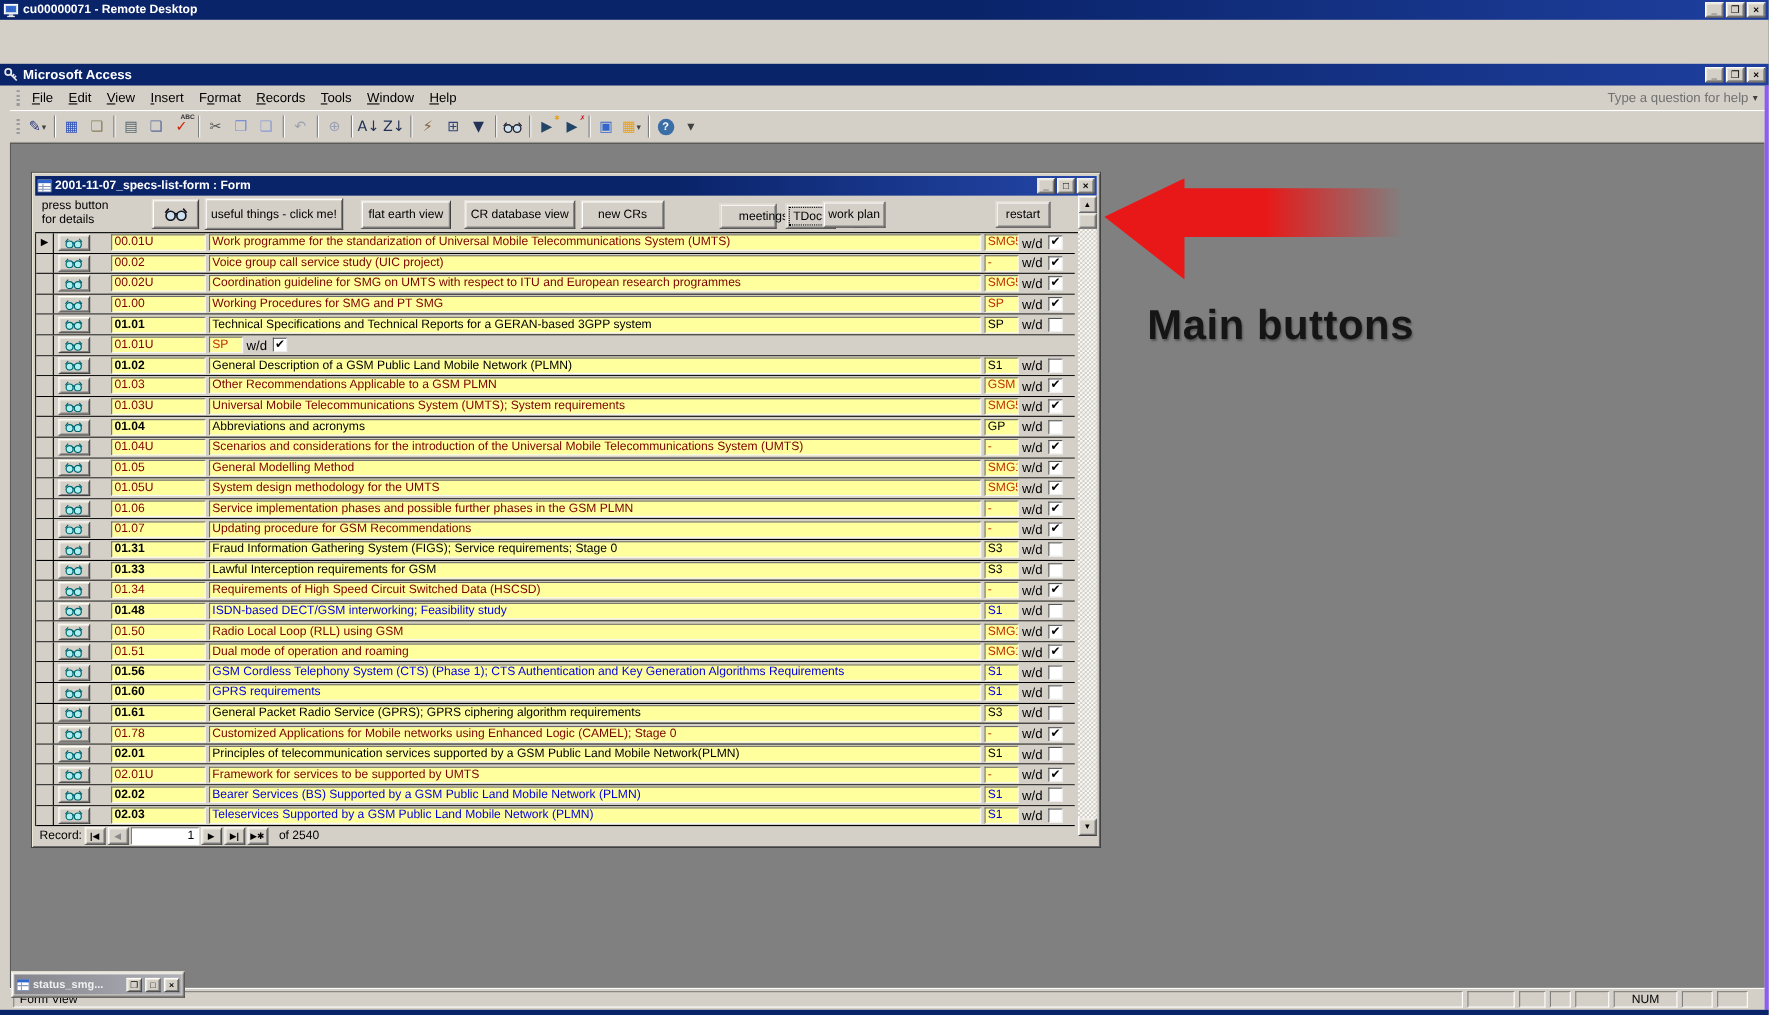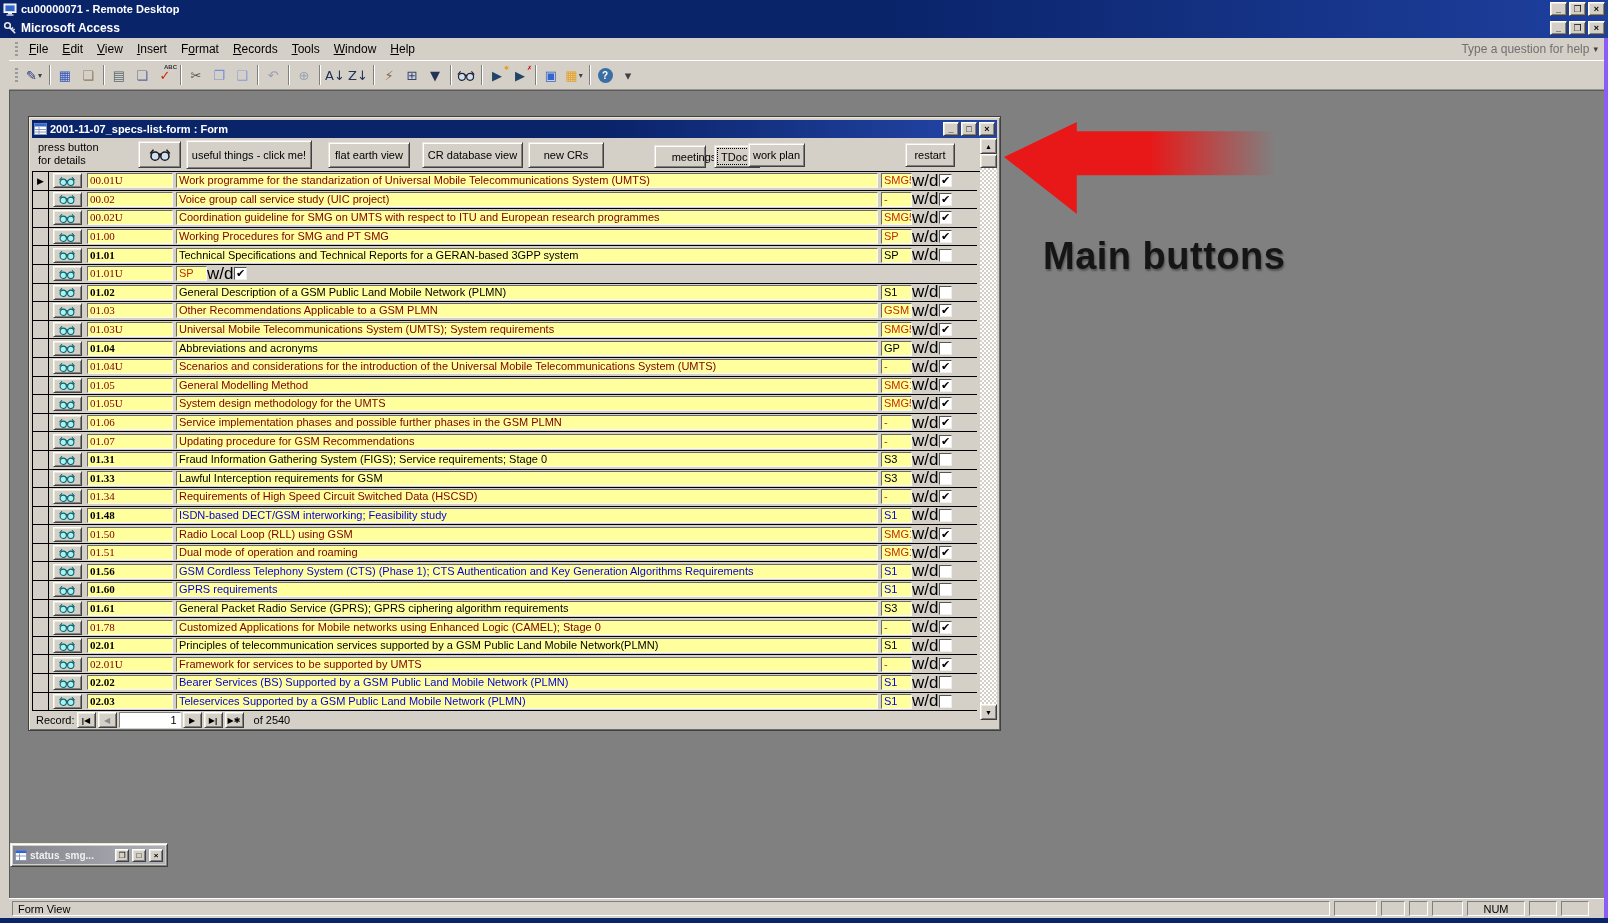"Microsoft Access" .access-titlebar { margin-top: none -> 40px }
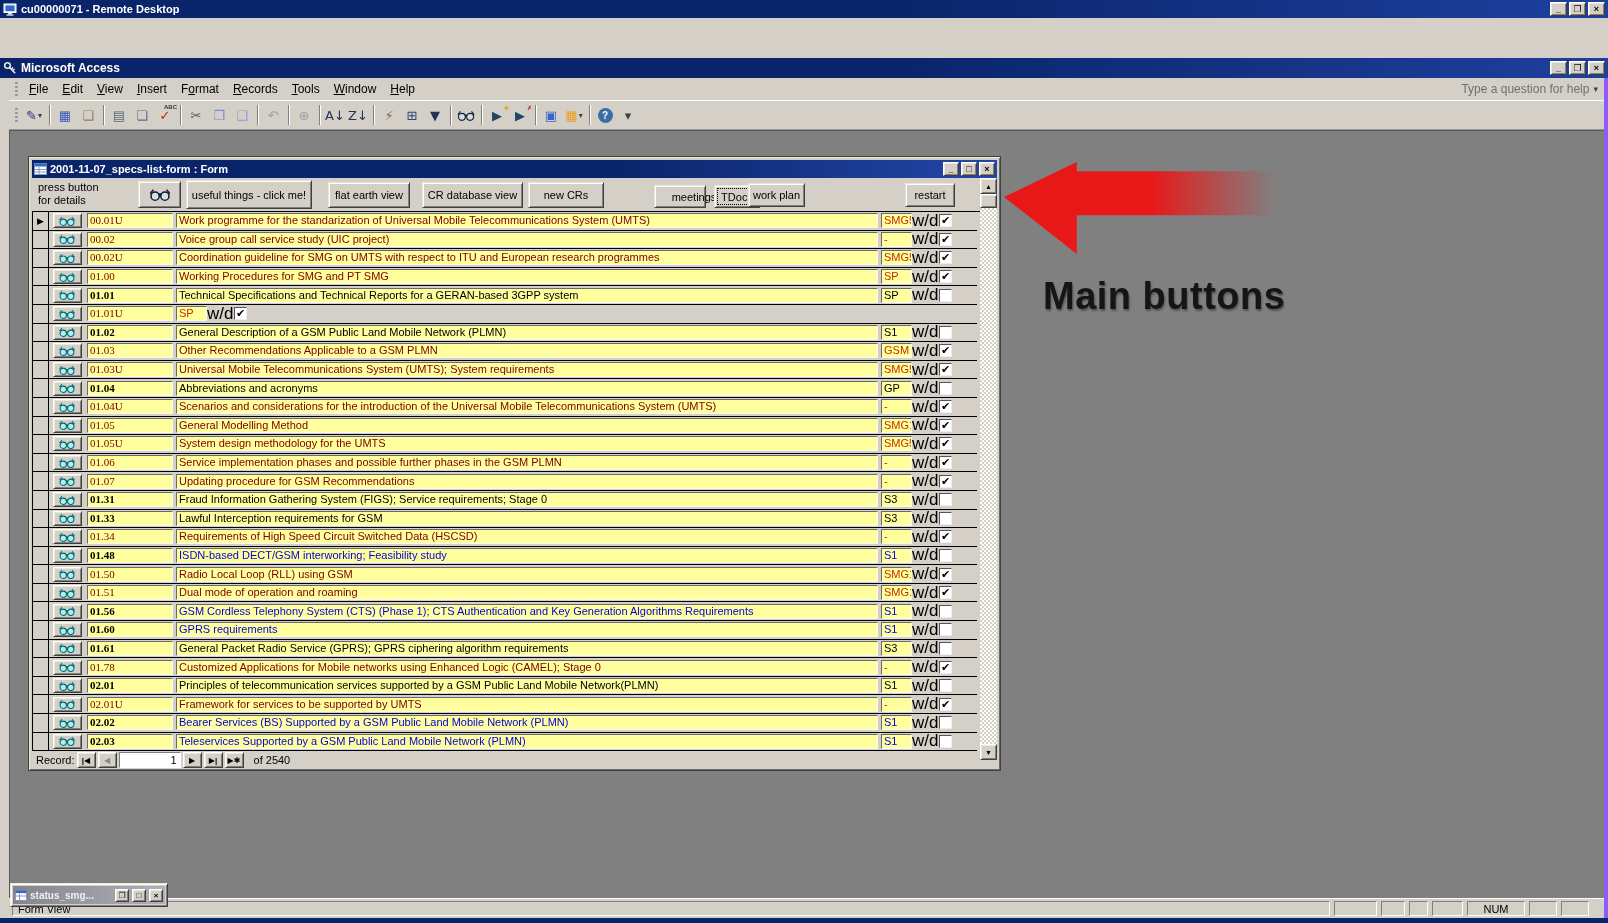"00.01U" .numf { font-family: Liberation Serif, serif -> none; margin-left: 2px -> 16px }
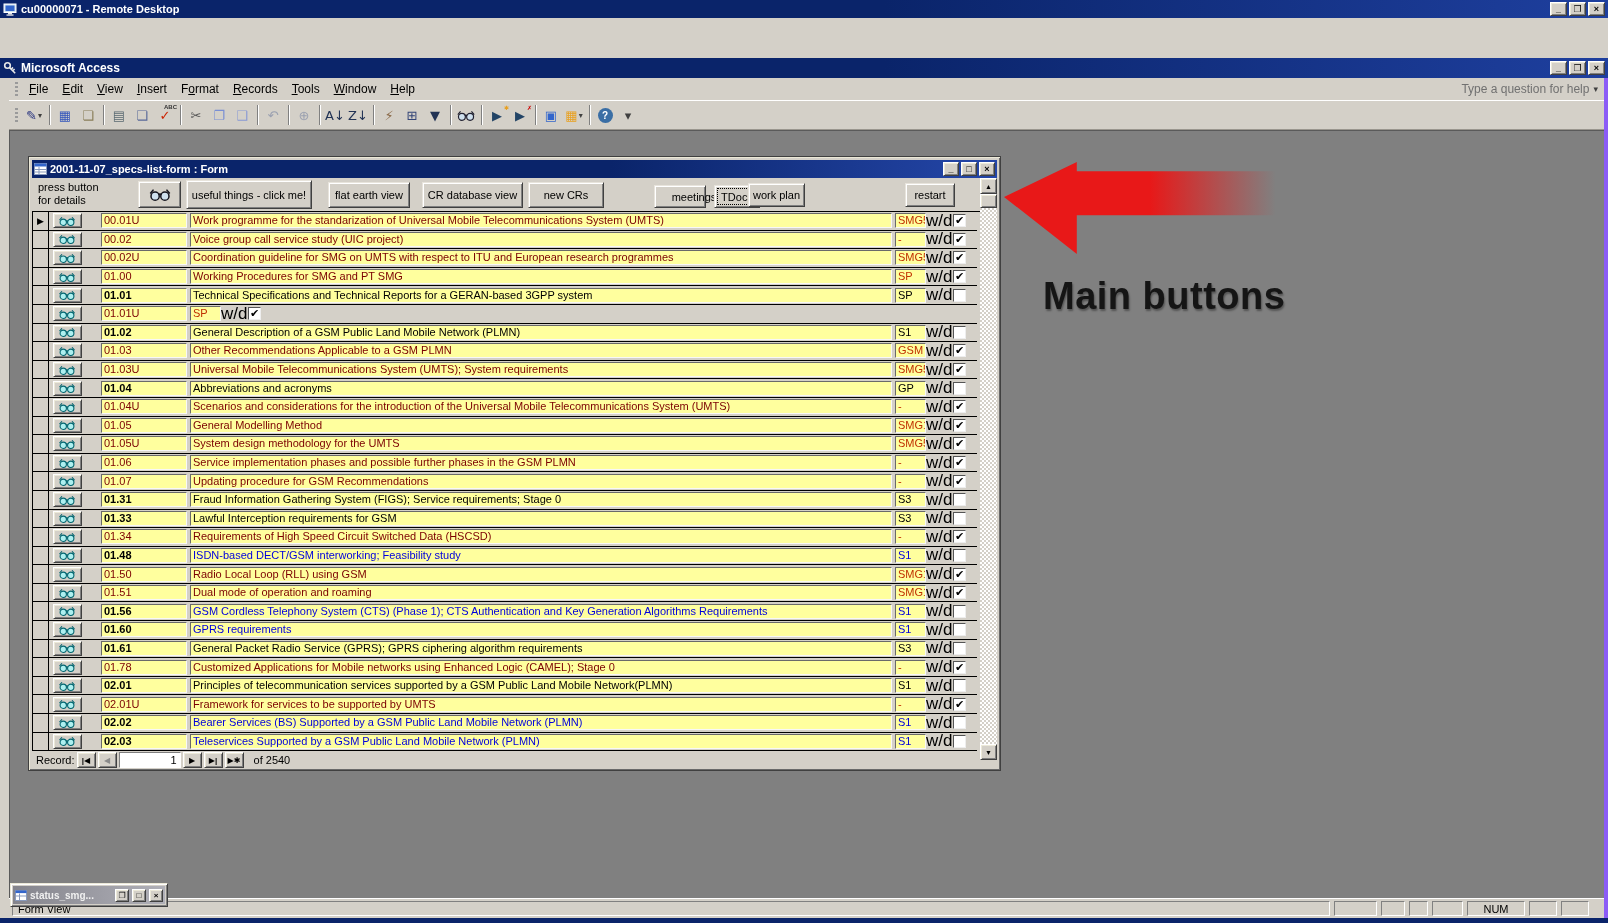"w/d" .wd { font-size: 17px -> 12px }
